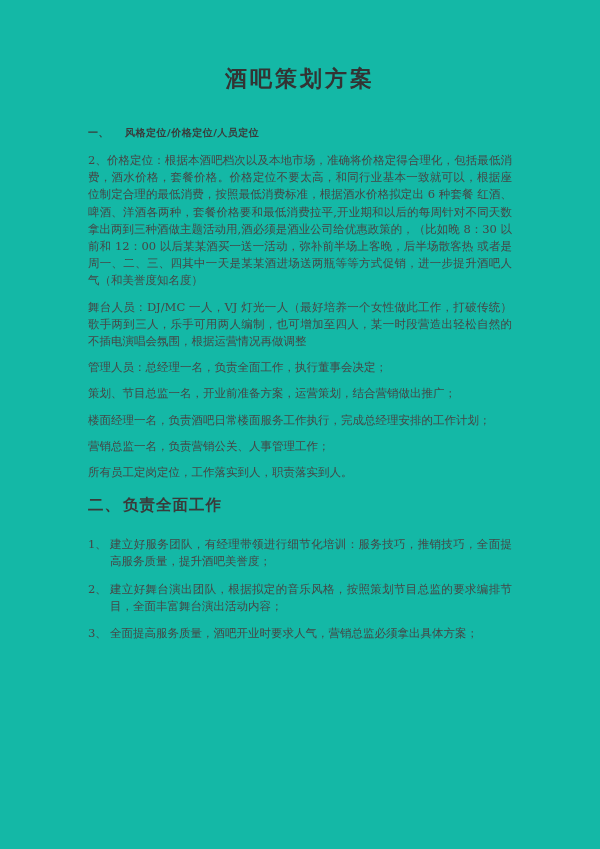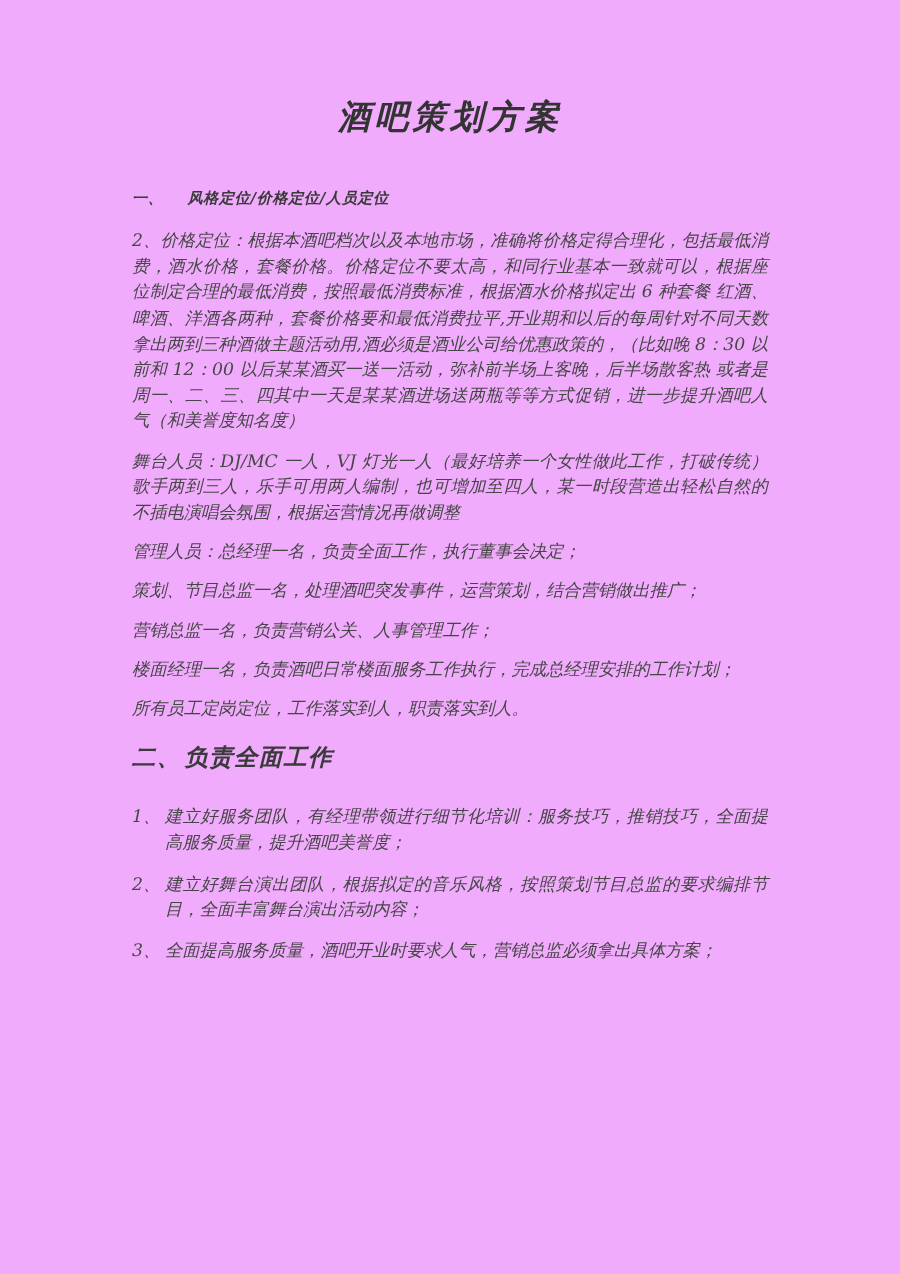"酒吧策划方案" .page { background: #f0abfc -> #14b8a6; font-style: italic -> none }
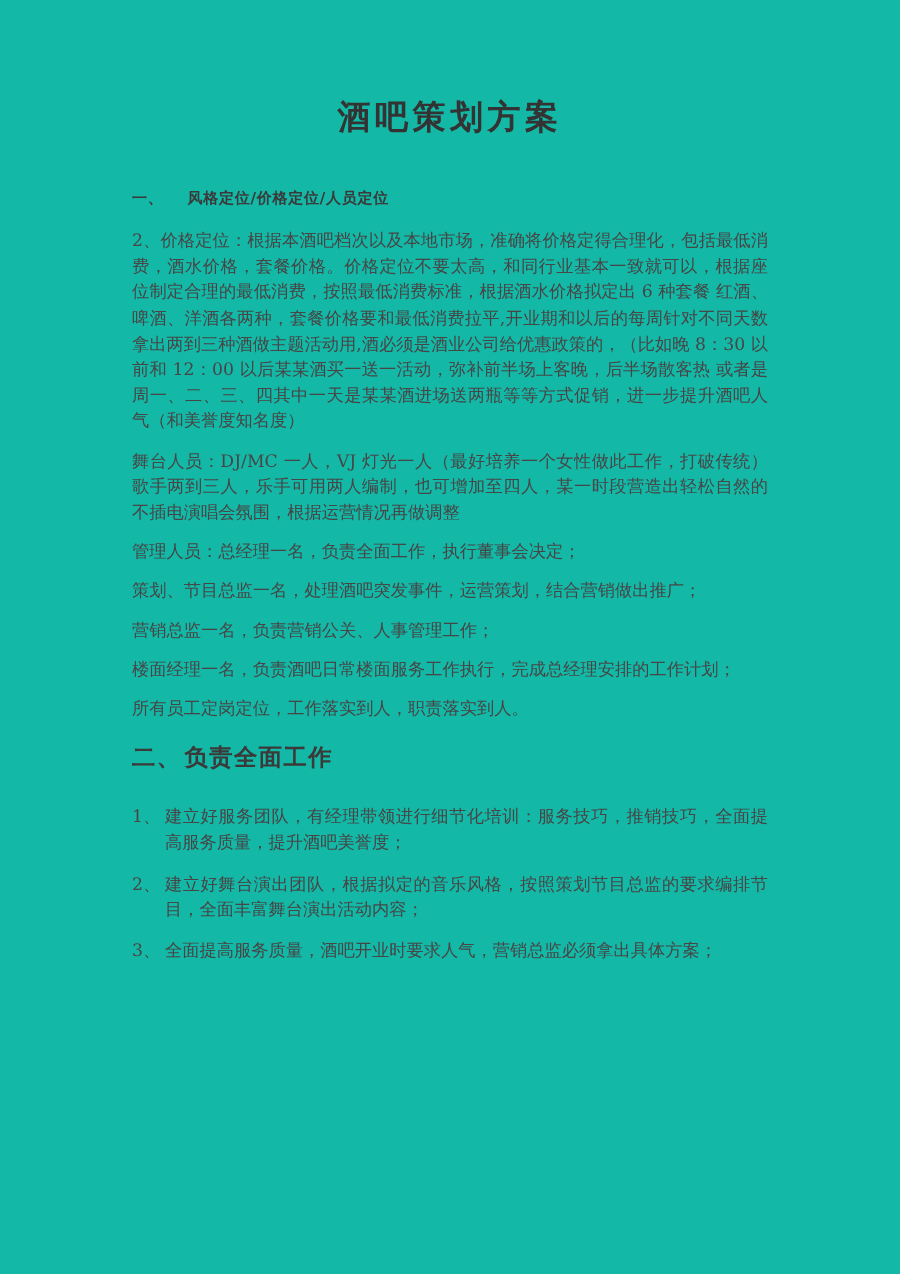"策划、节目总监一名，处理酒吧突发事件，运营策划，结合营销做出推广；" p.body-p { text: 处理酒吧突发事件 -> 开业前准备方案 }
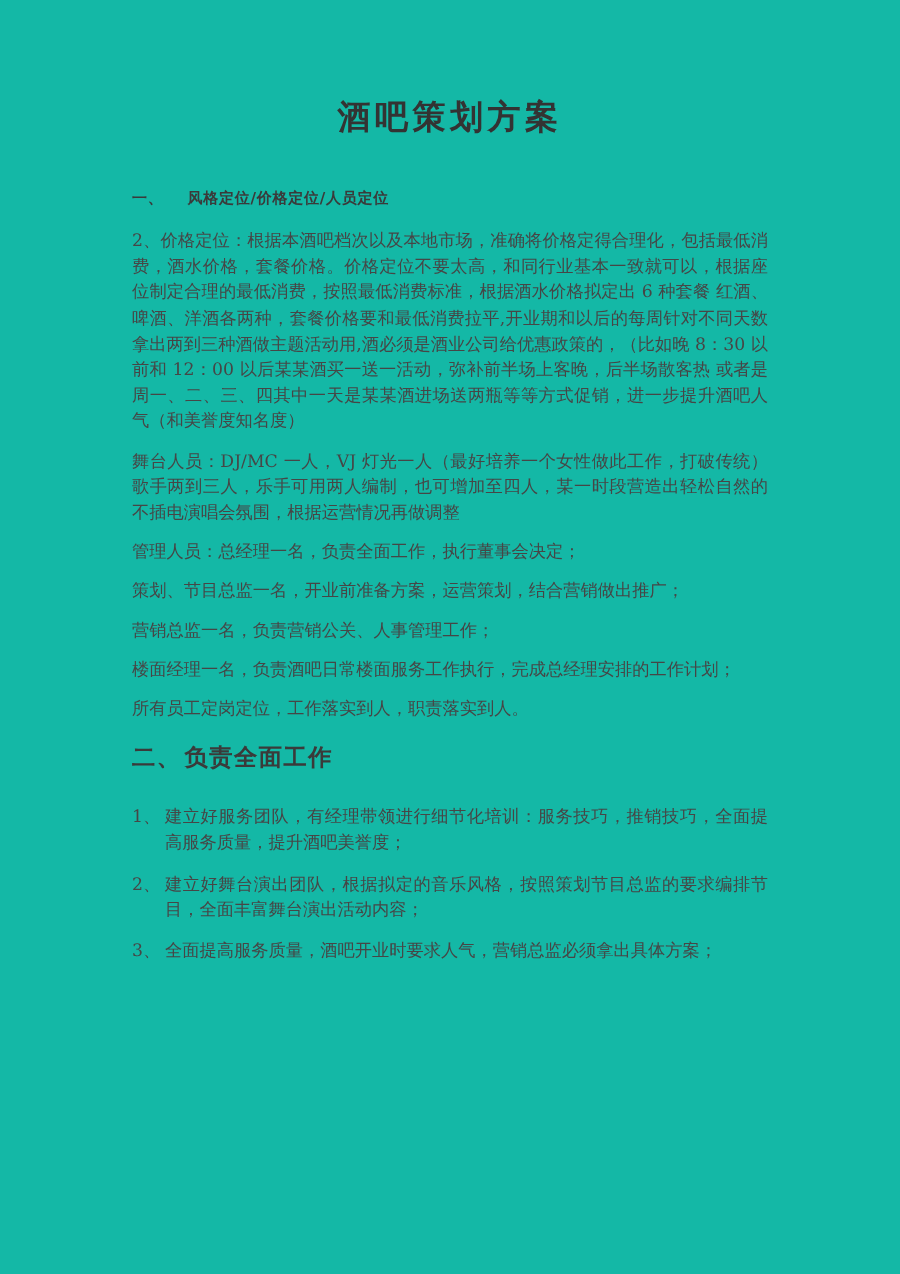"营销总监一名，负责营销公关、人事管理工作；" p.body-p { order: before "楼面经理一名，负责酒吧日常楼面服务工作执行，完成总经理安排的工作计划；" -> after "楼面经理一名，负责酒吧日常楼面服务工作执行，完成总经理安排的工作计划；" }
